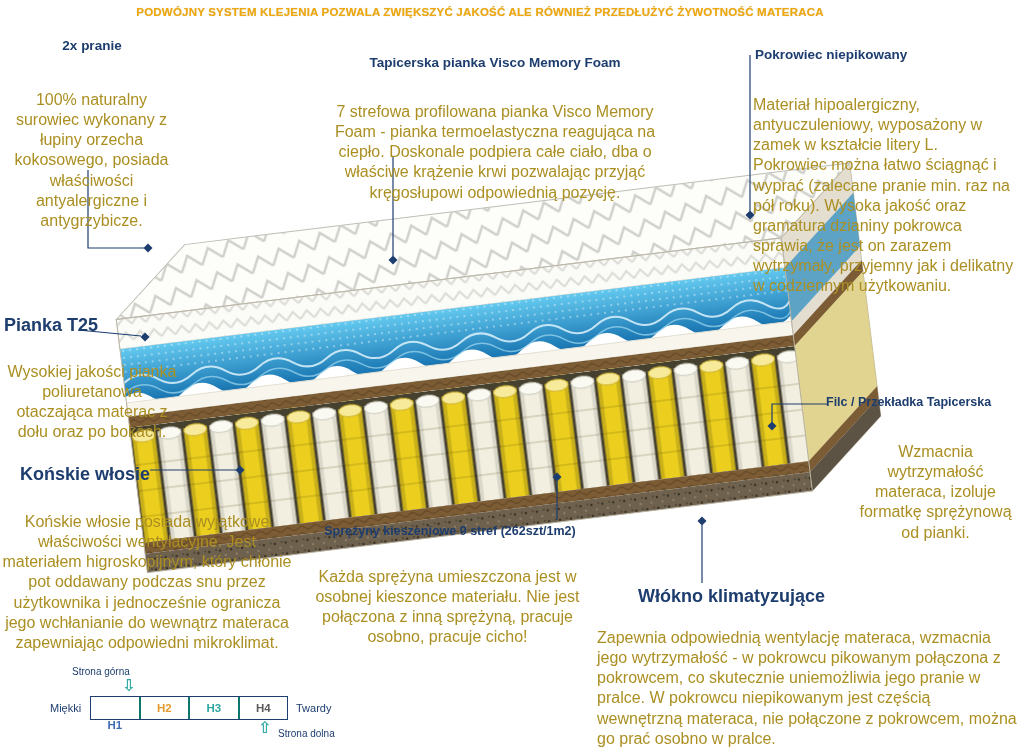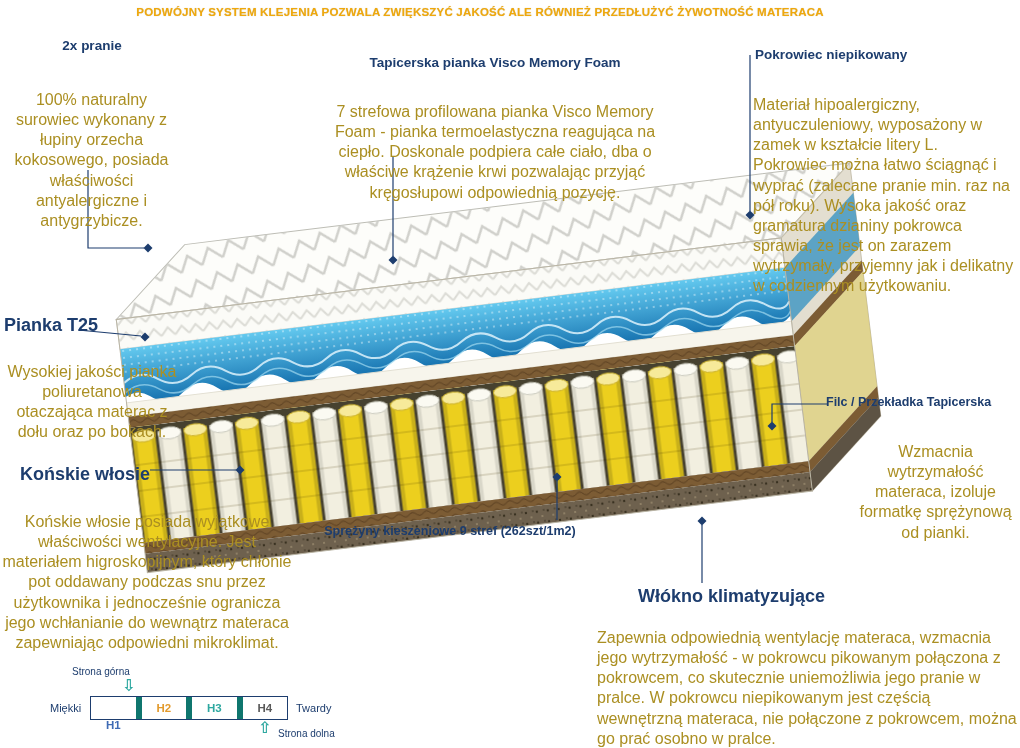"Każda sprężyna umieszczona jest w" div.txt { html: none -> <div>Każda sprężyna umieszczona jest w osobnej kieszonce materiału. Nie jest połączona z inną sprężyną, pracuje osobno, pracuje cicho!</div> }
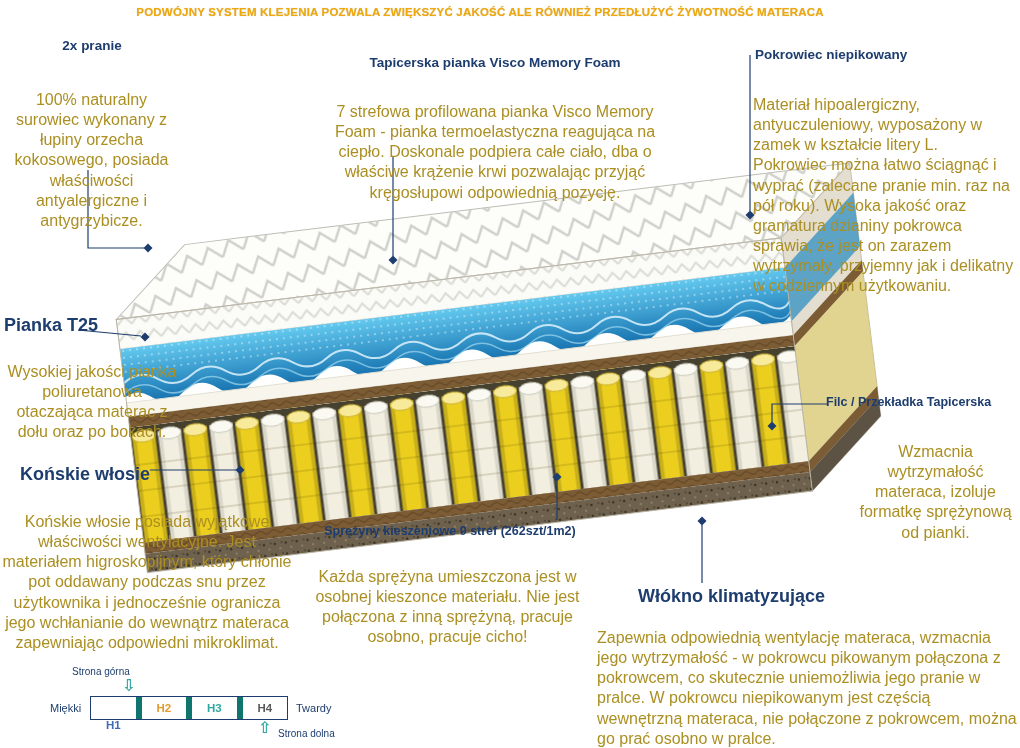"H2" .scale-cell { border-left: 6px solid #0f766e -> 2px solid #0f766e }
